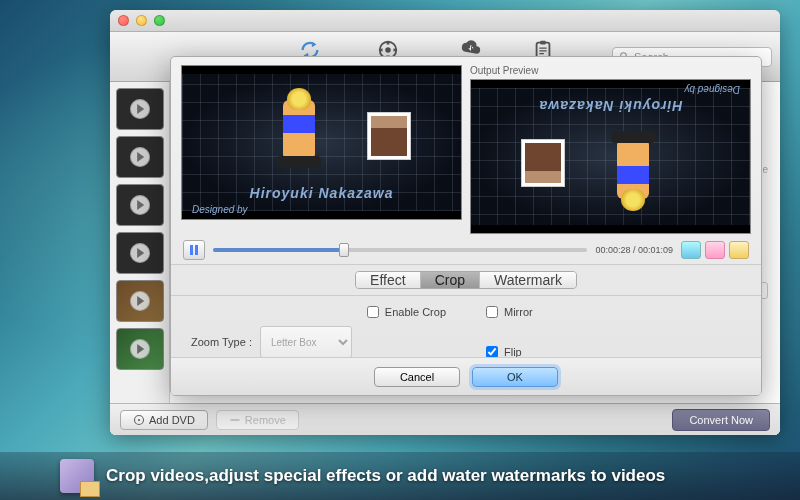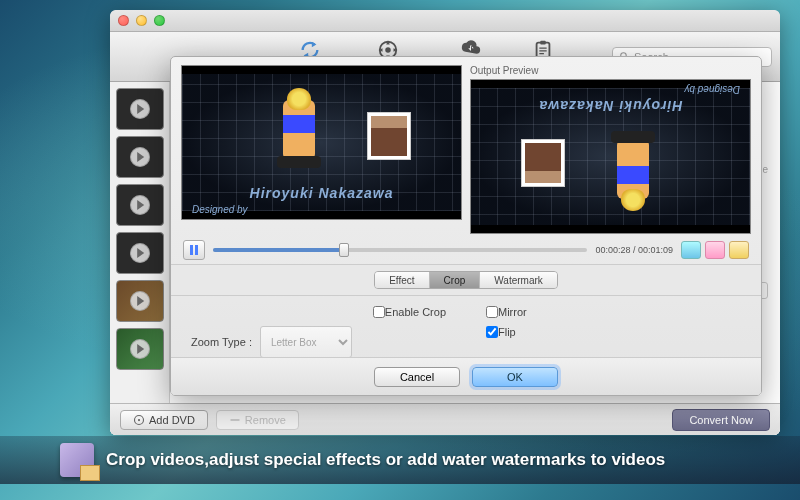"Effect" .seg button { font-size: 10px -> 14px }
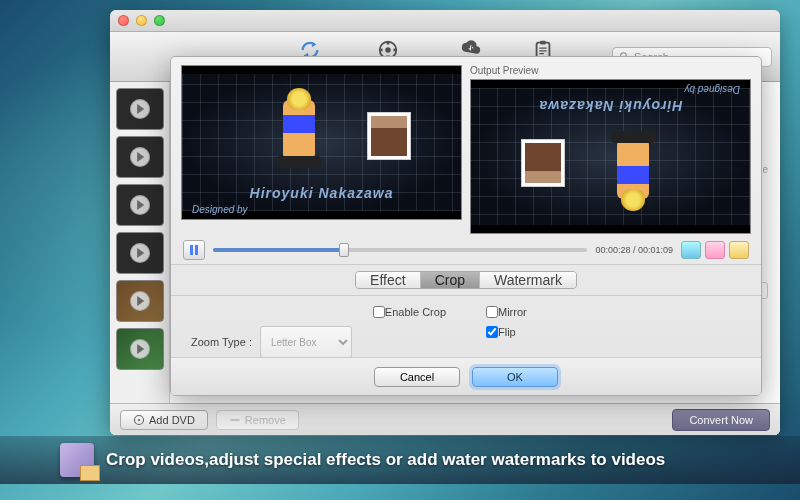"Enable Crop" .opt { align-items: flex-start -> flex-end; gap: none -> 6px }
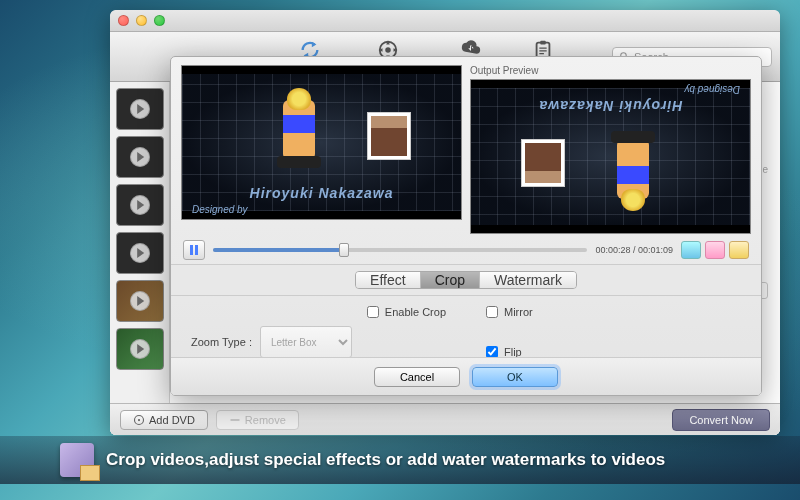"Crop videos,adjust special effects or" .caption { bottom: 16px -> 0 }
